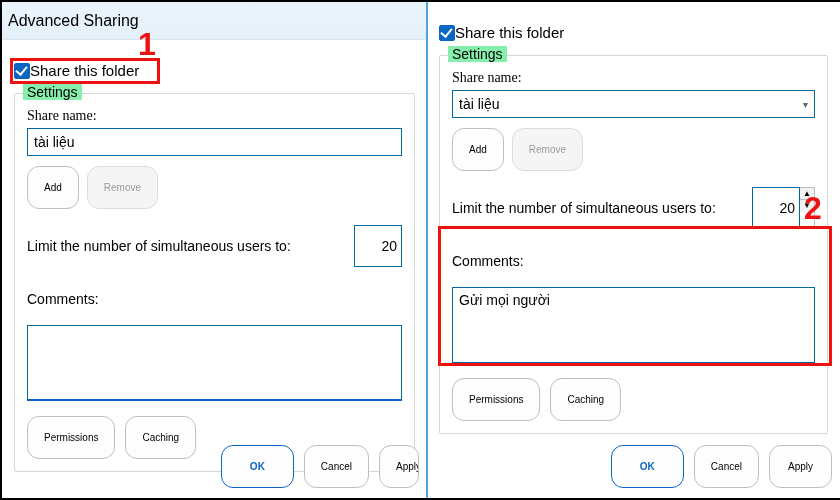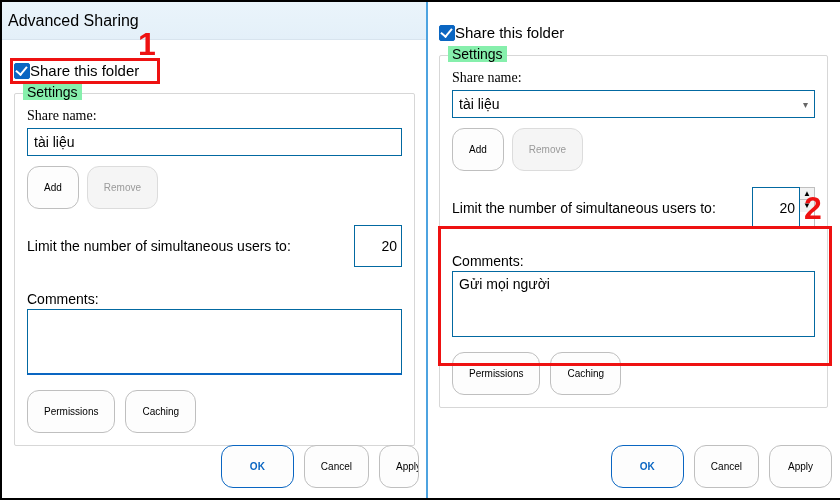"Gửi mọi người" .comments { height: 66px -> 76px; margin-top: 2px -> 18px }
